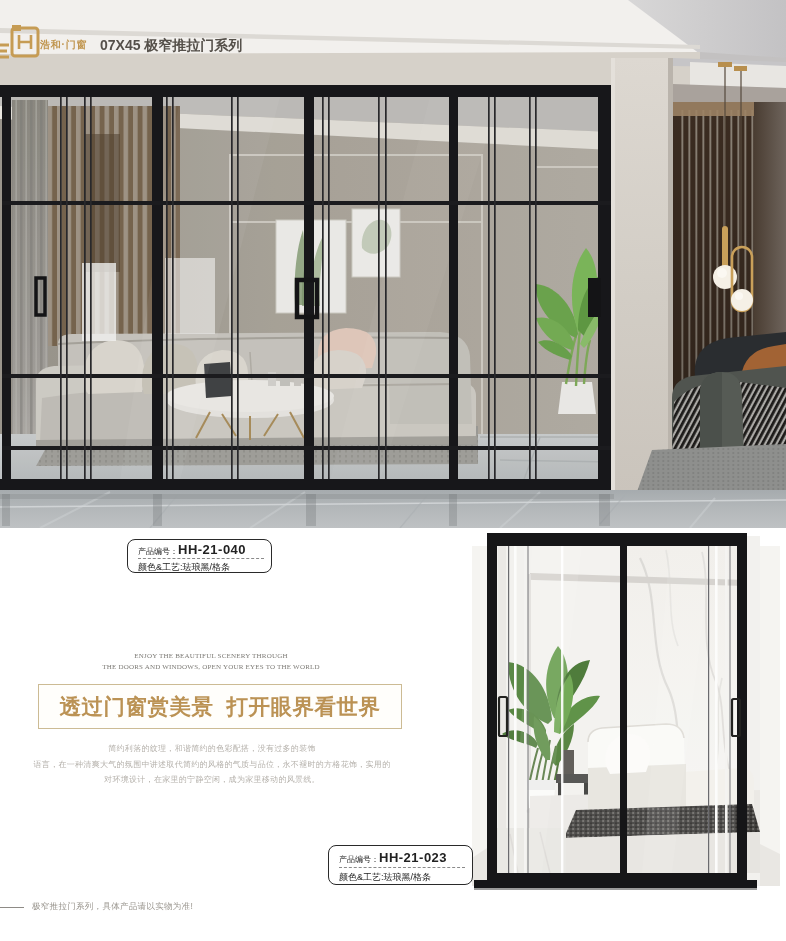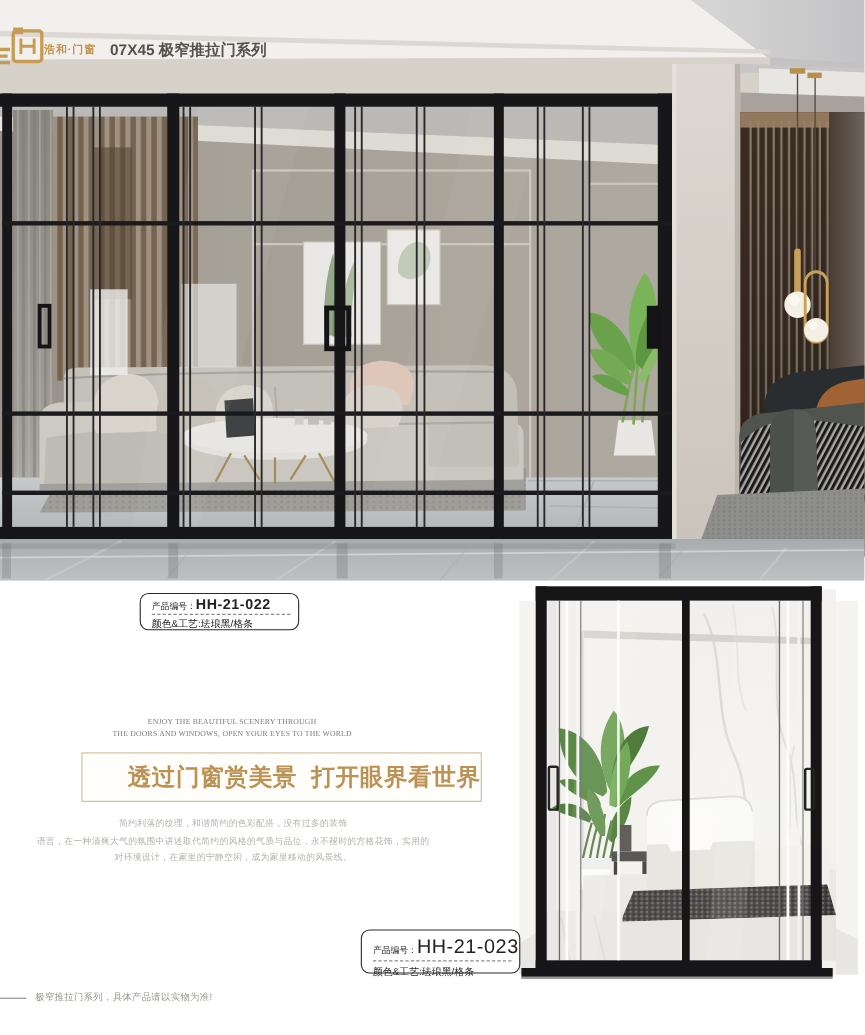"HH-21-022" span { text: HH-21-022 -> HH-21-040 }
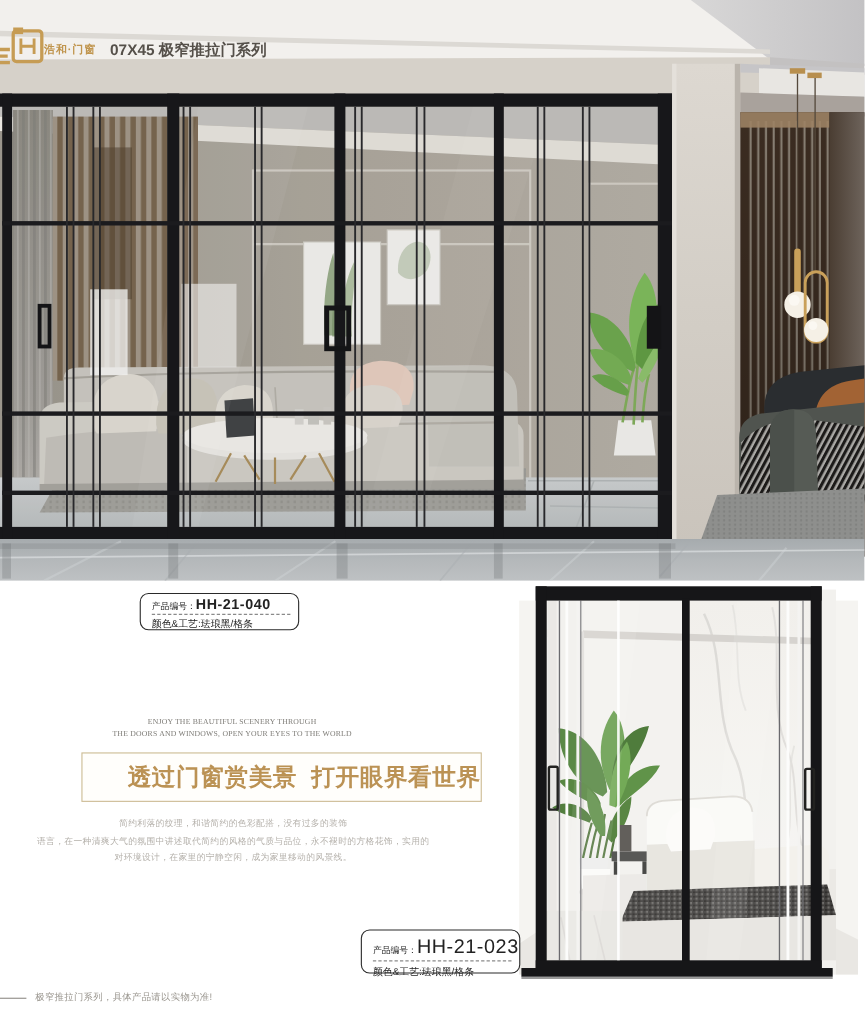"透过门窗赏美景 打开眼界看世界" div.abs { margin-left: 36px -> none; text-align: right -> center }
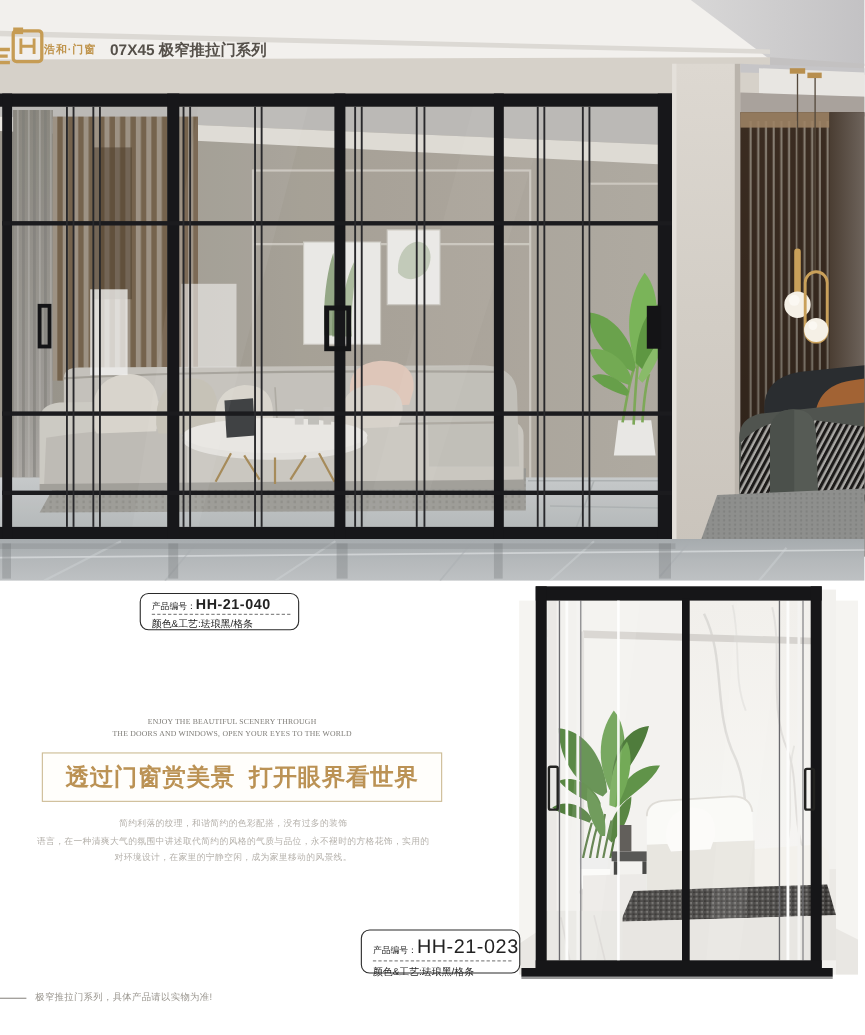"HH-21-023" span { font-size: 18px -> 13px; font-weight: normal -> bold }
